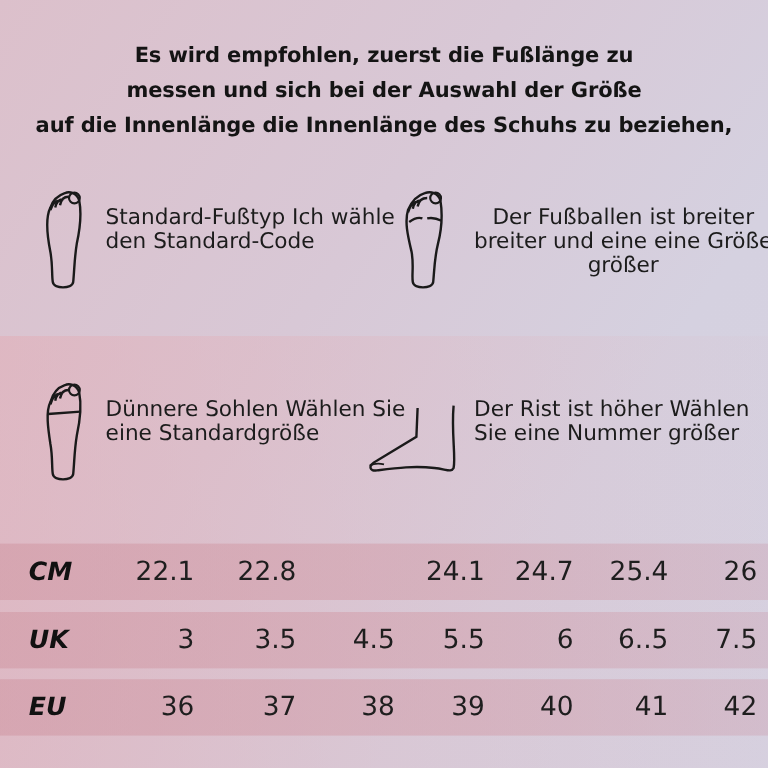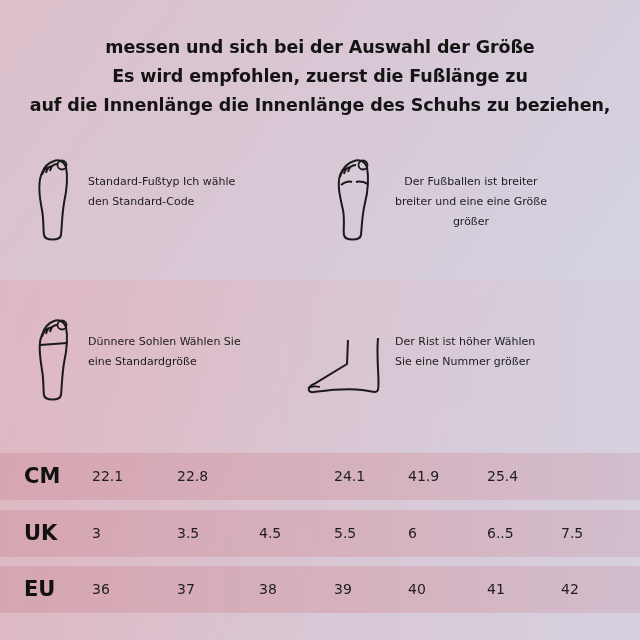"messen und sich bei der" div { order: before "Es wird empfohlen, zuerst die" -> after "Es wird empfohlen, zuerst die" }
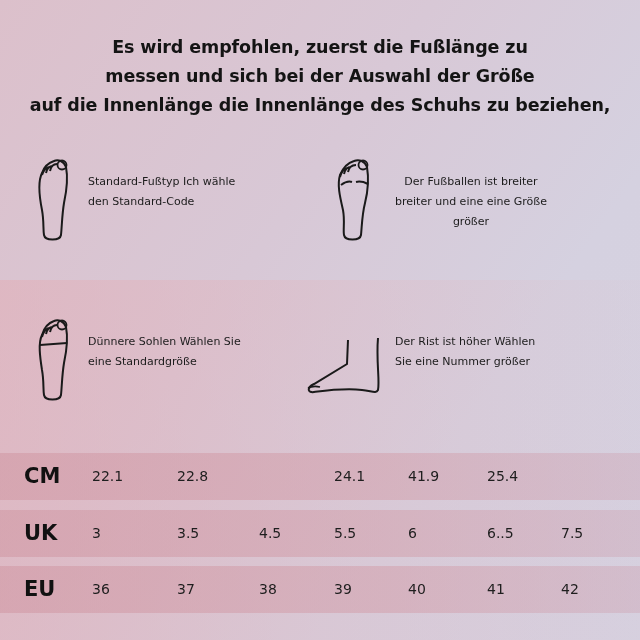"Standard-Fußtyp Ich wähle" .feature .txt { font-size: 11px -> 18px }
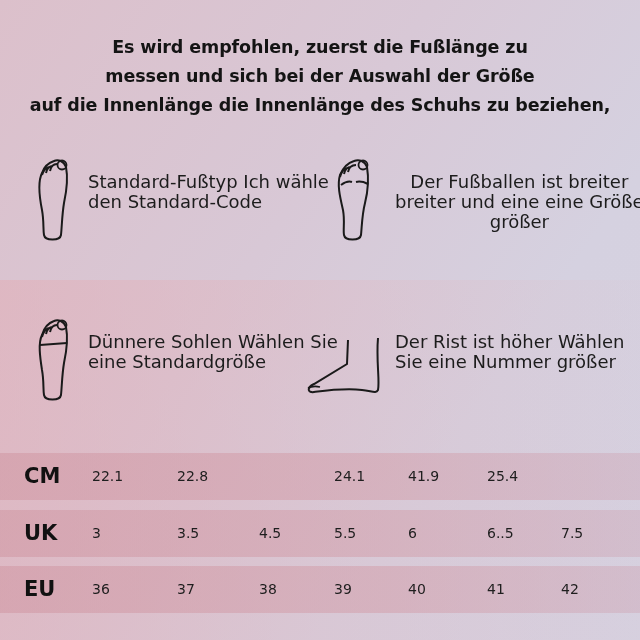"CM" .row .label { font-style: none -> italic }
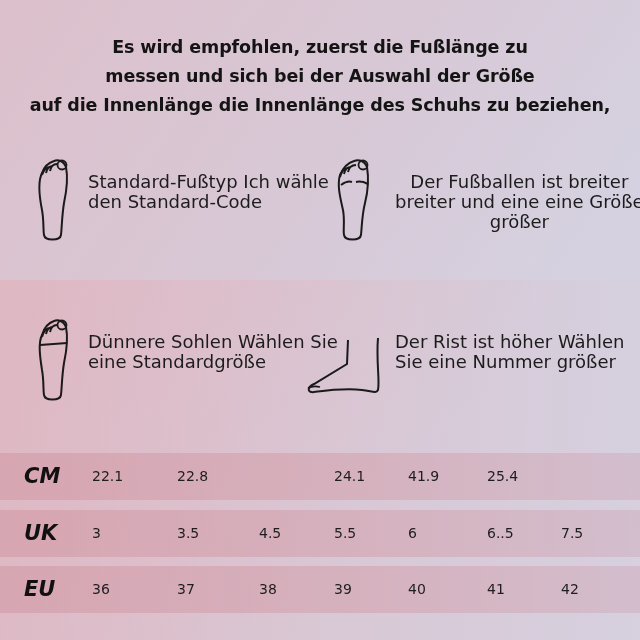"22.1" .row .cell { font-size: 14px -> 22px; text-align: left -> right }
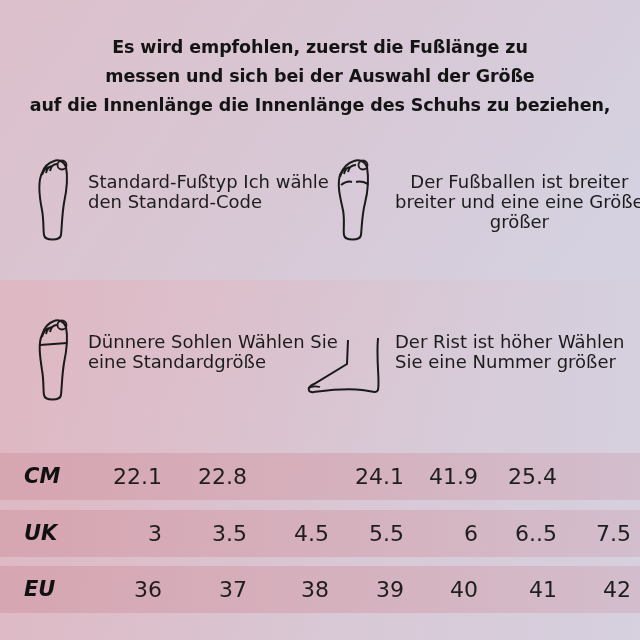"41.9" span.cell { text: 41.9 -> 24.7 }
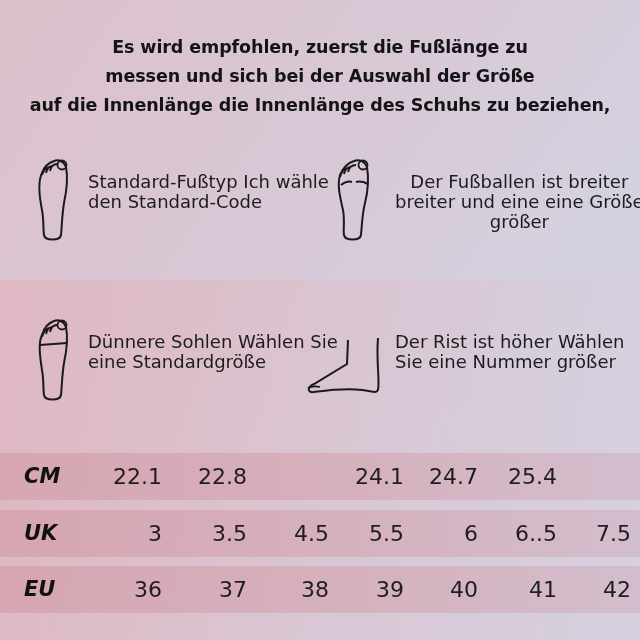"26" span.cell { html: none -> <span>26</span> }
